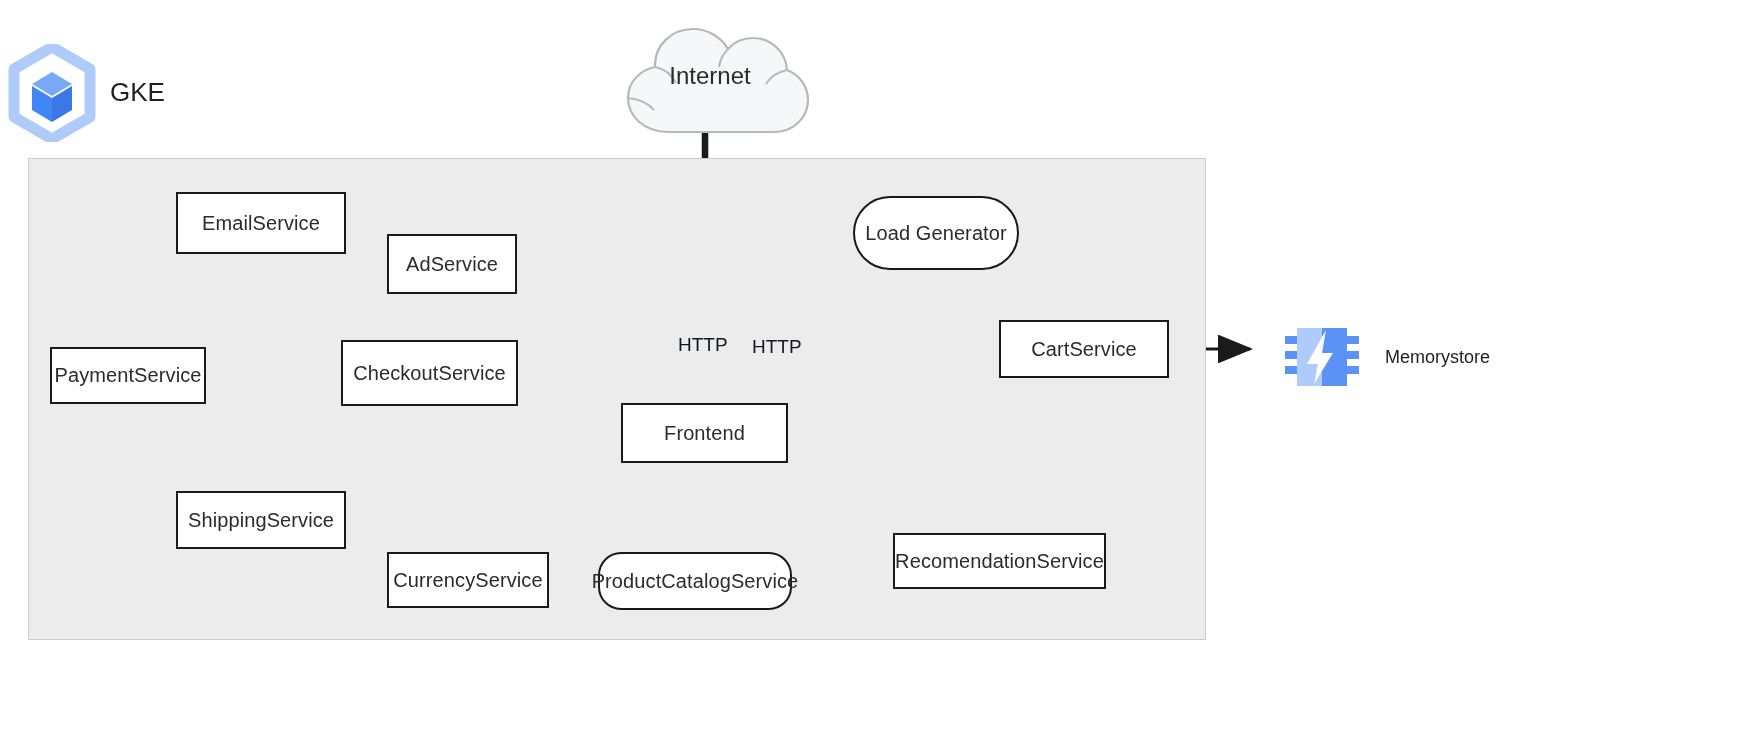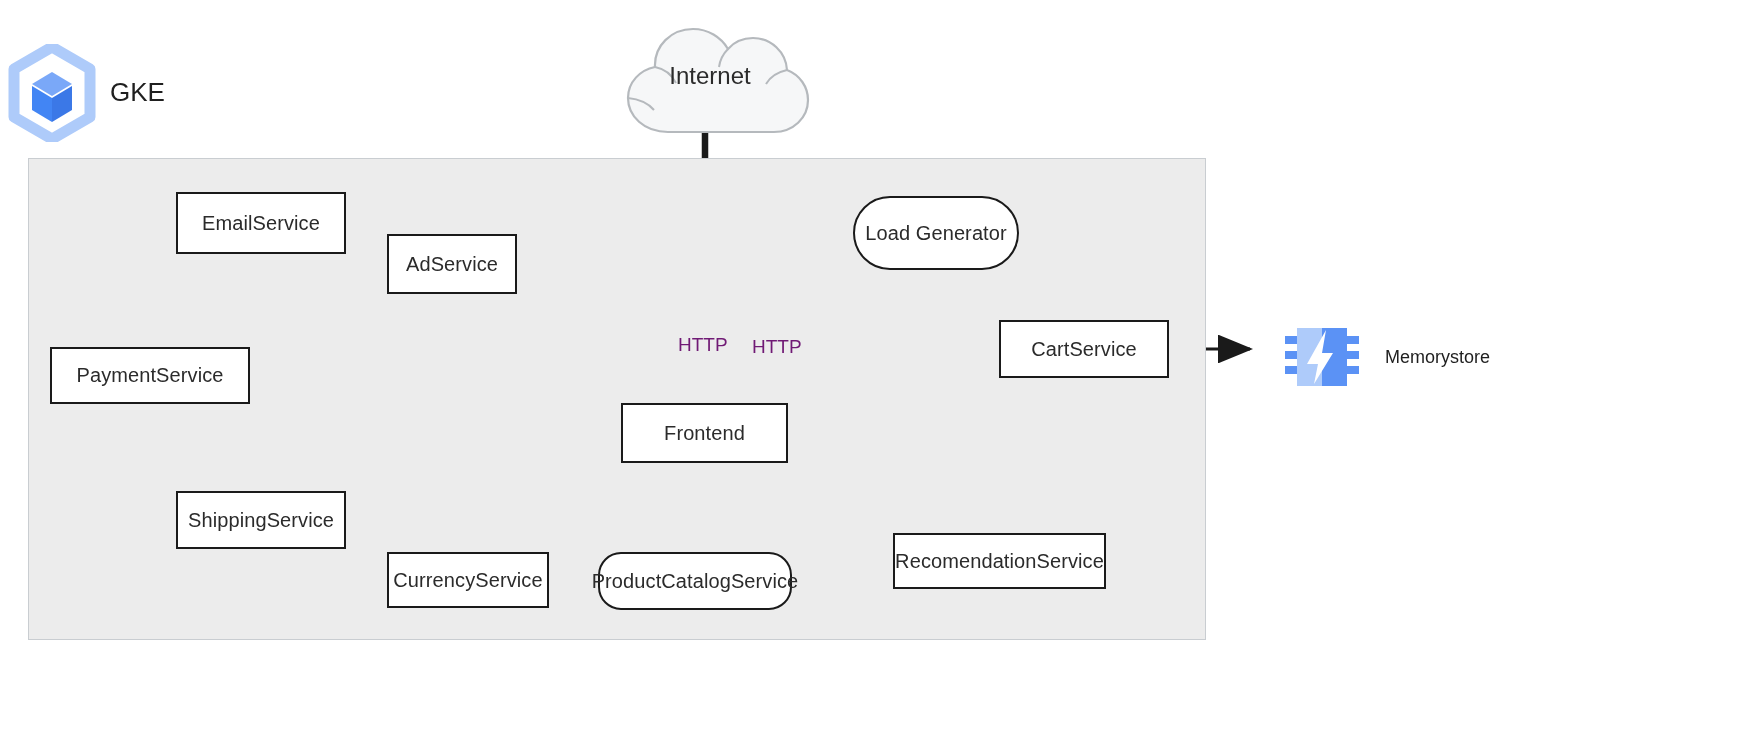"HTTP" .edge-label { color: #701a75 -> #0f172a }
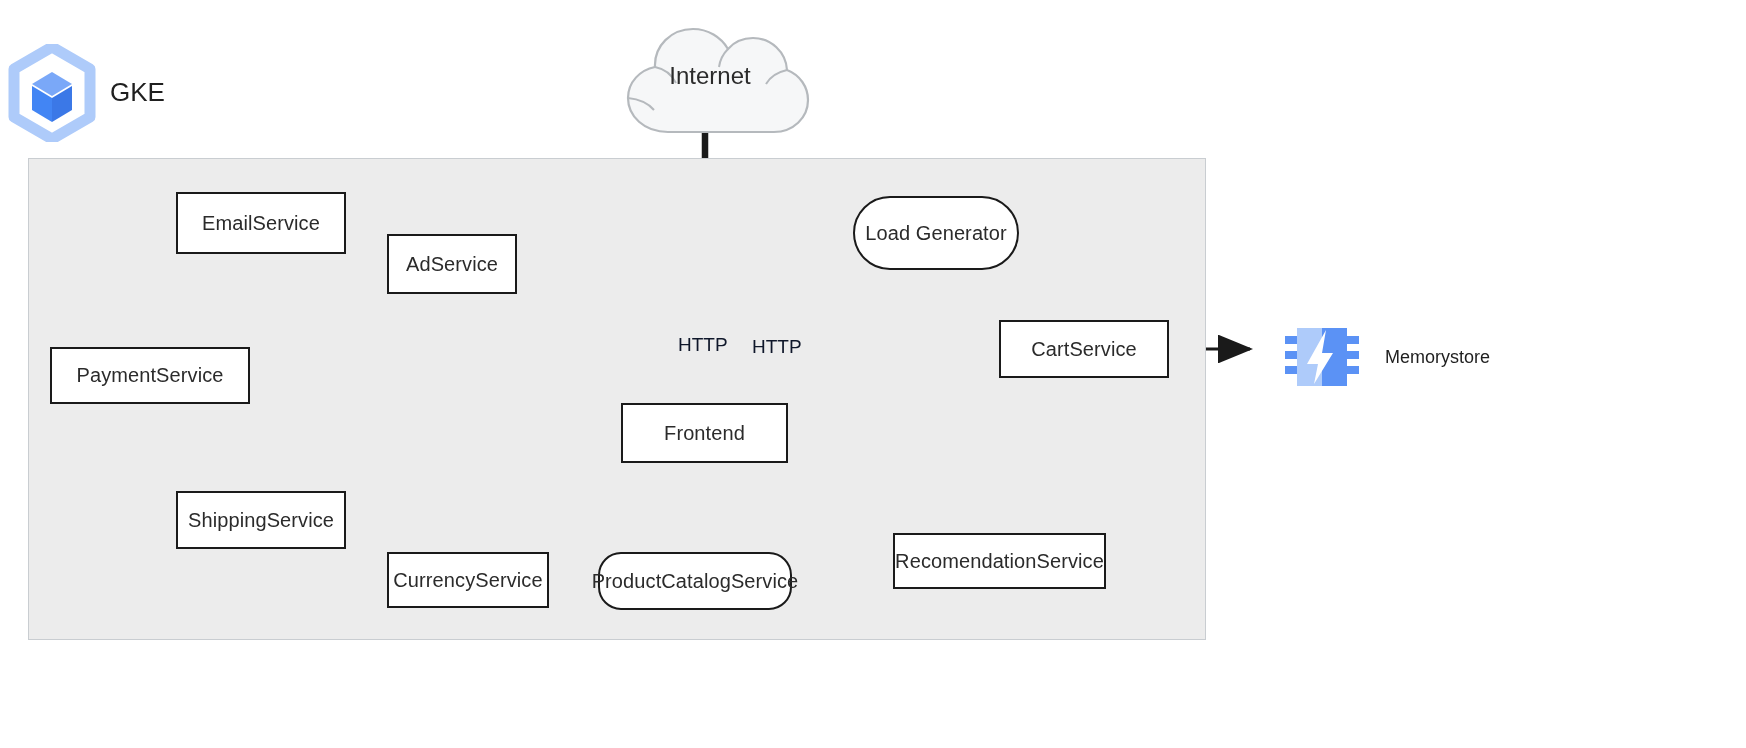"PaymentService" div.node { width: 200px -> 156px }
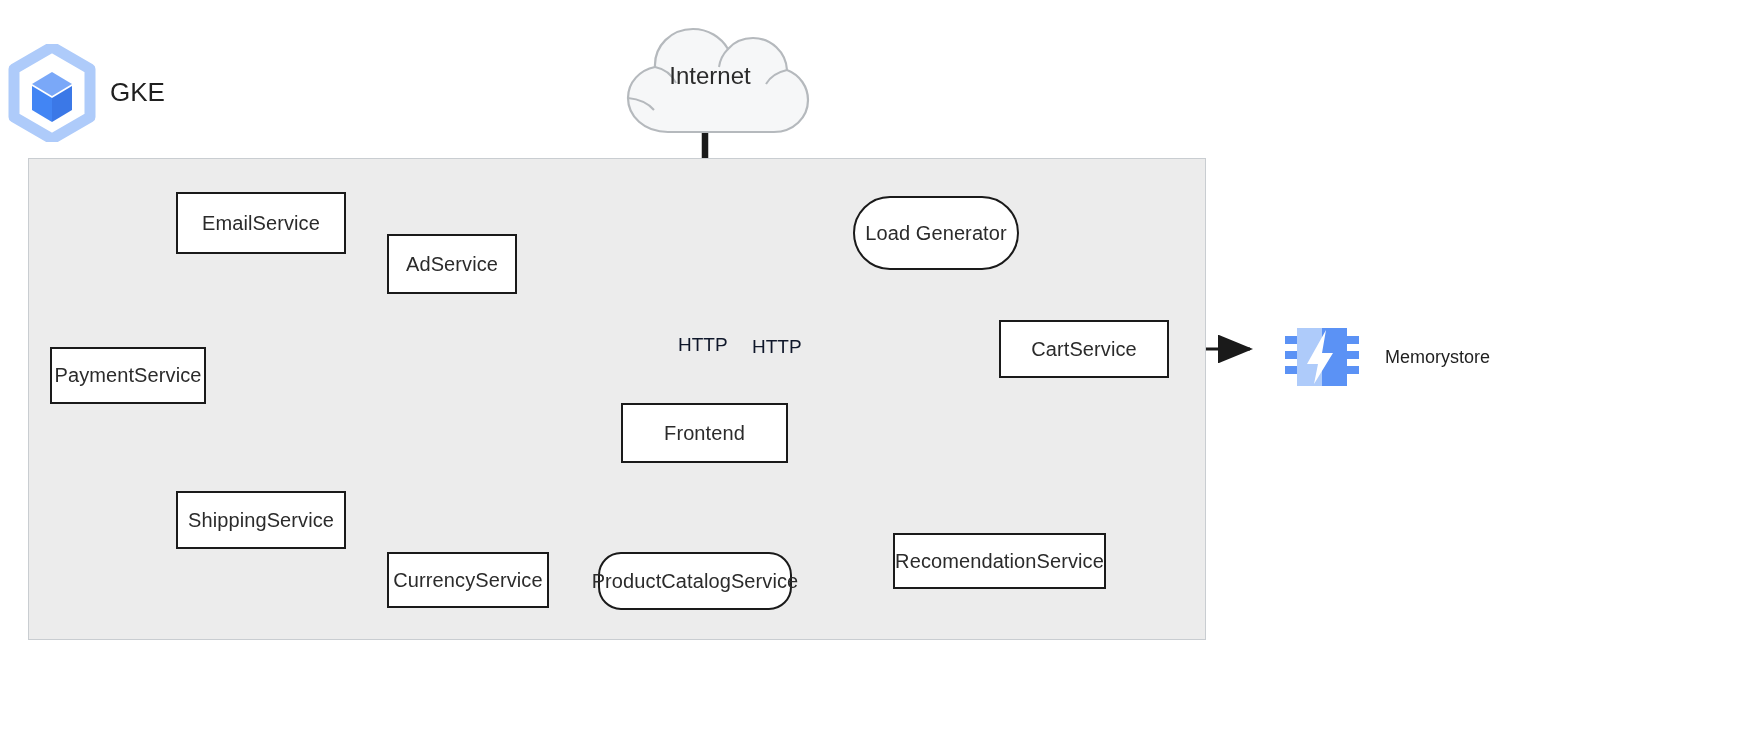"CheckoutService" div.node { html: none -> <div> <span>CheckoutService</span> </div> }
